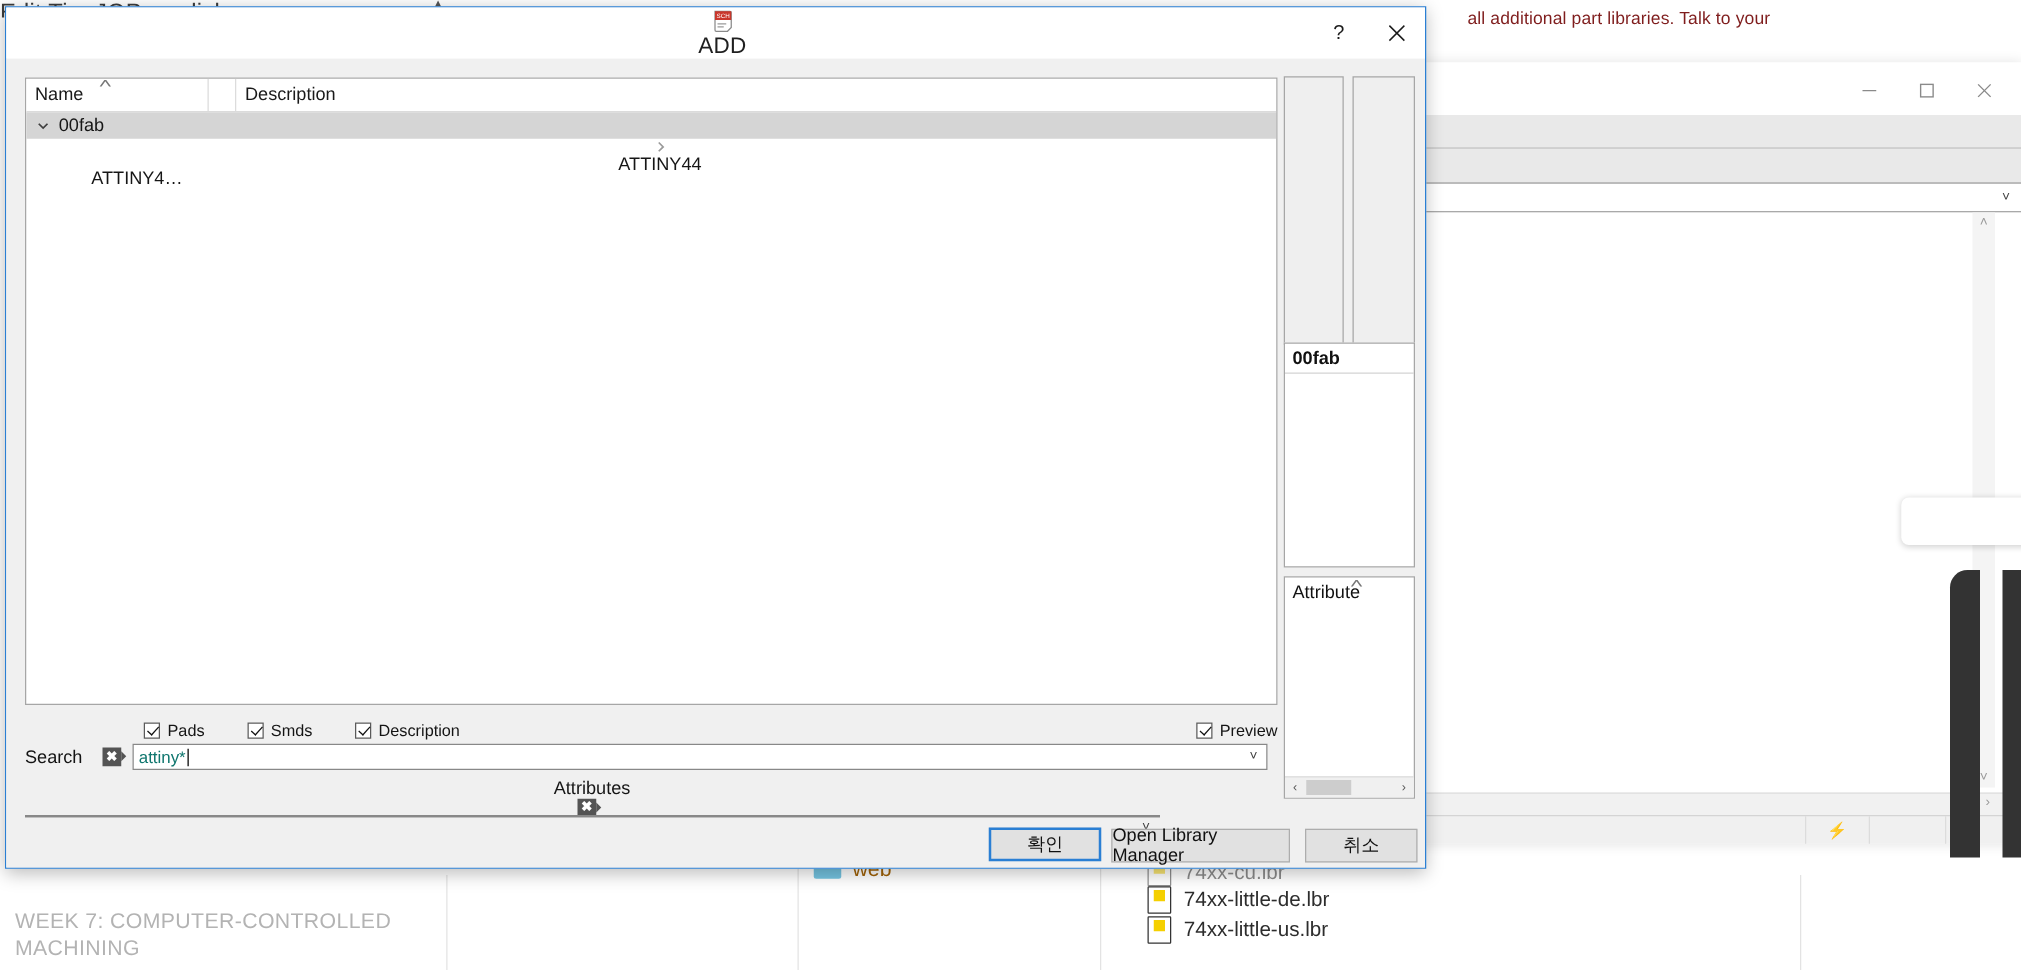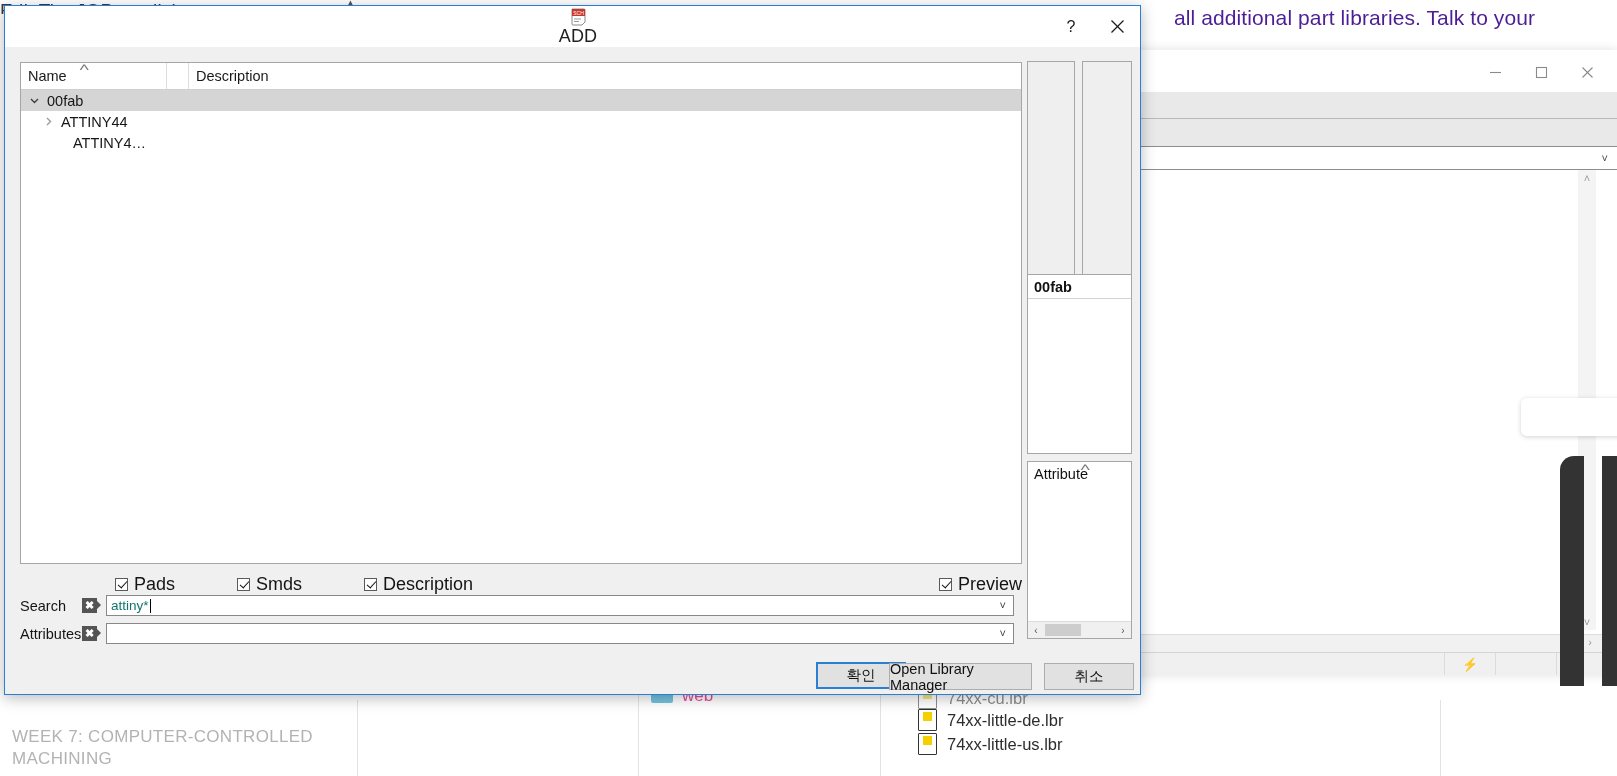"all additional part libraries. Talk" .bg-top-text { color: #4c1d95 -> #7f1d1d; font-size: 21px -> 14px }
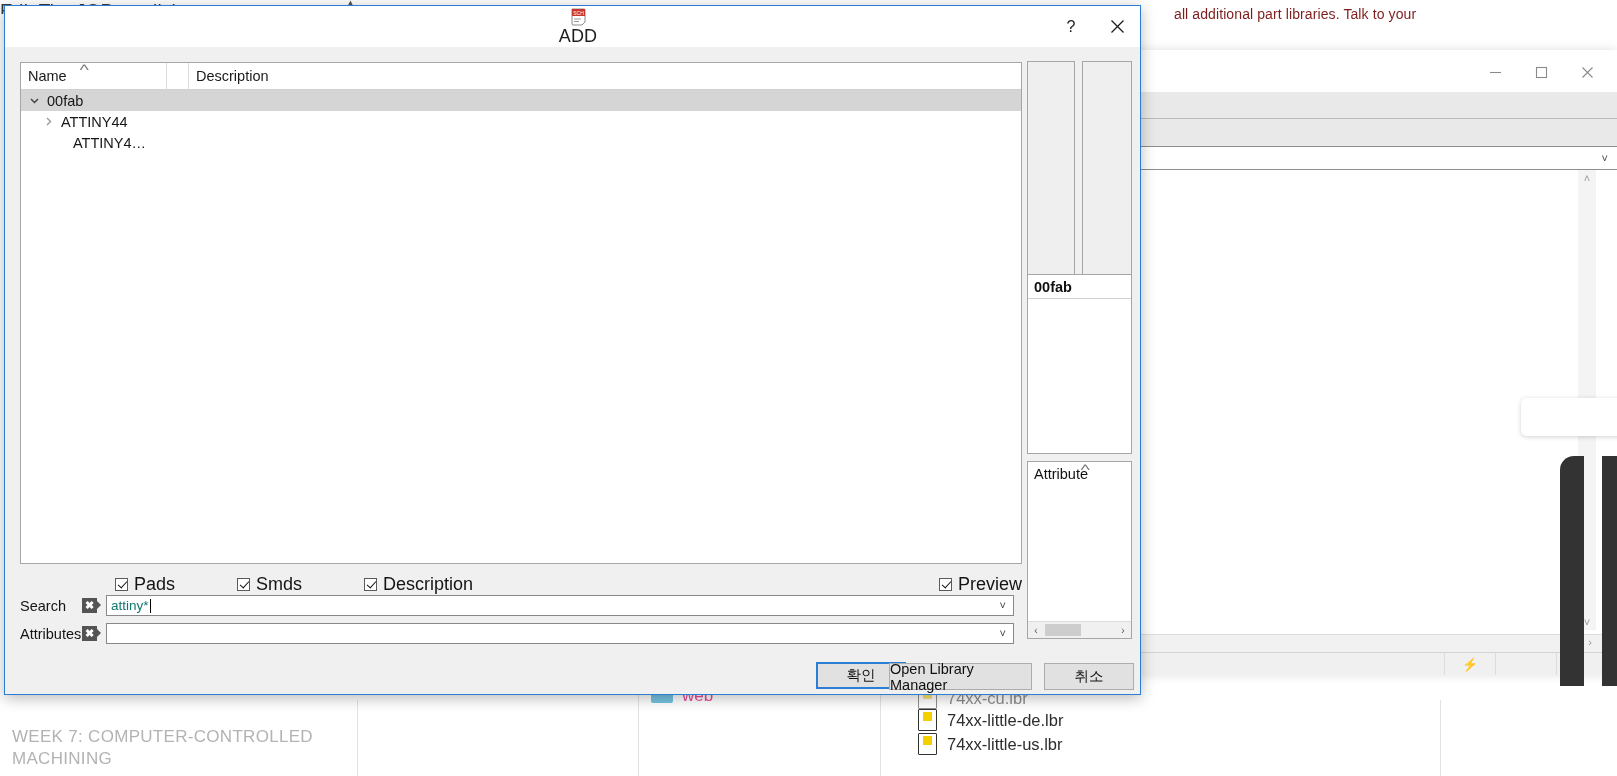"ATTINY44" .indent-1 { flex-direction: none -> column }
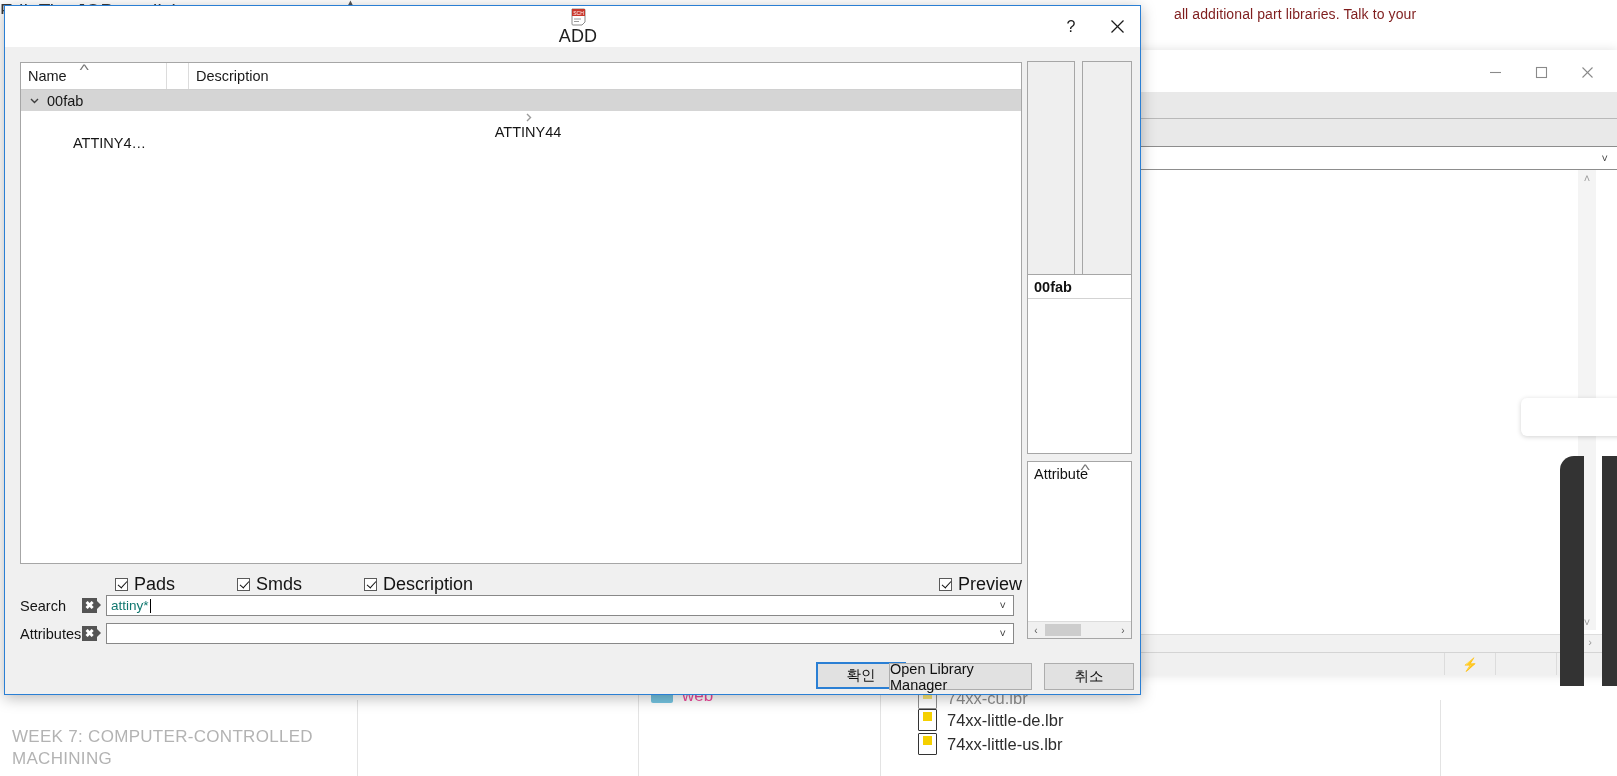"Pads" .opts-row { font-size: 18px -> 13px; gap: 28px -> none }
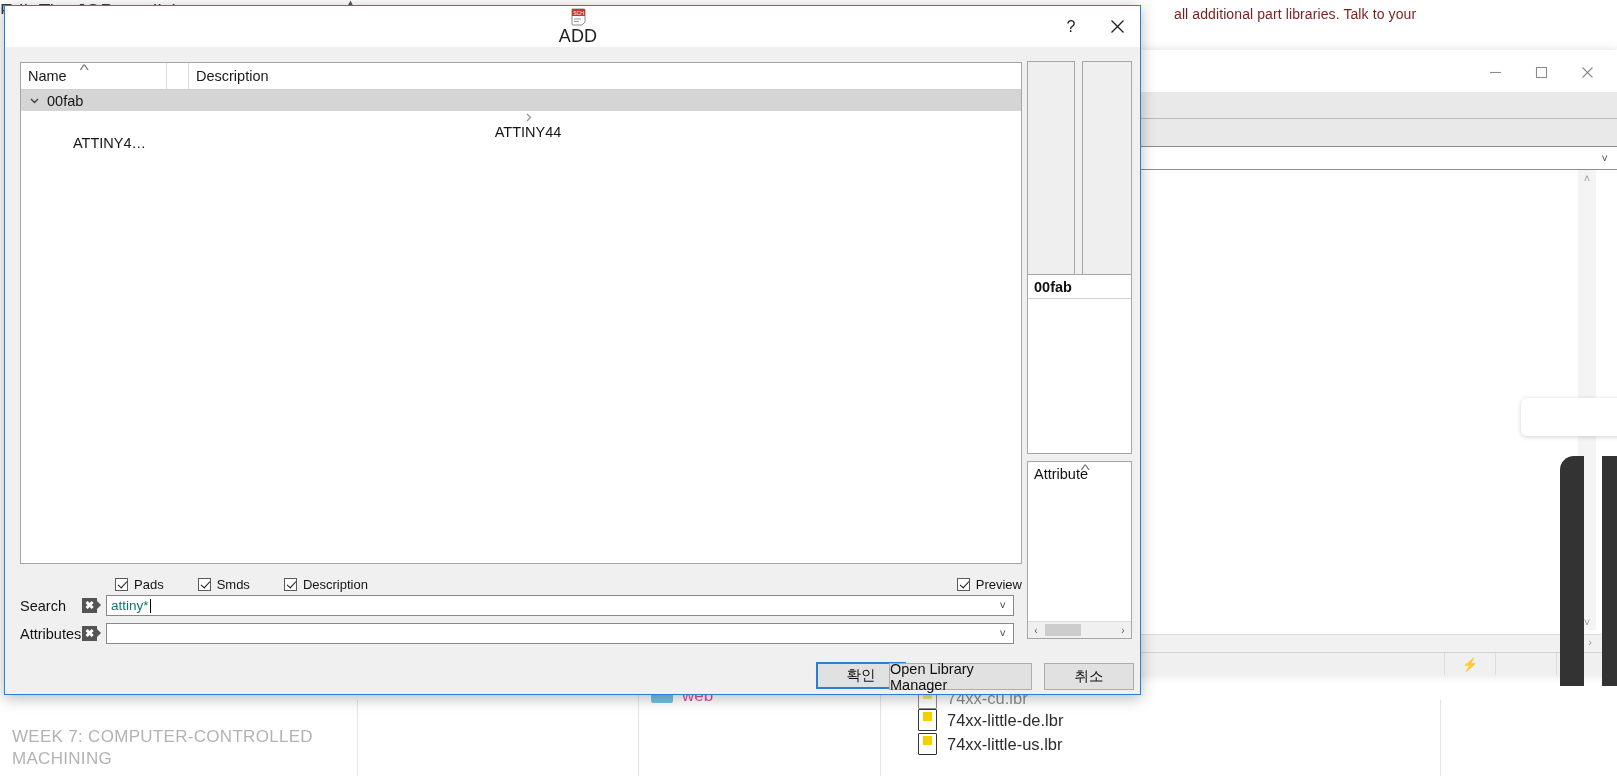"Attributes" div.field-row { flex-direction: none -> column }
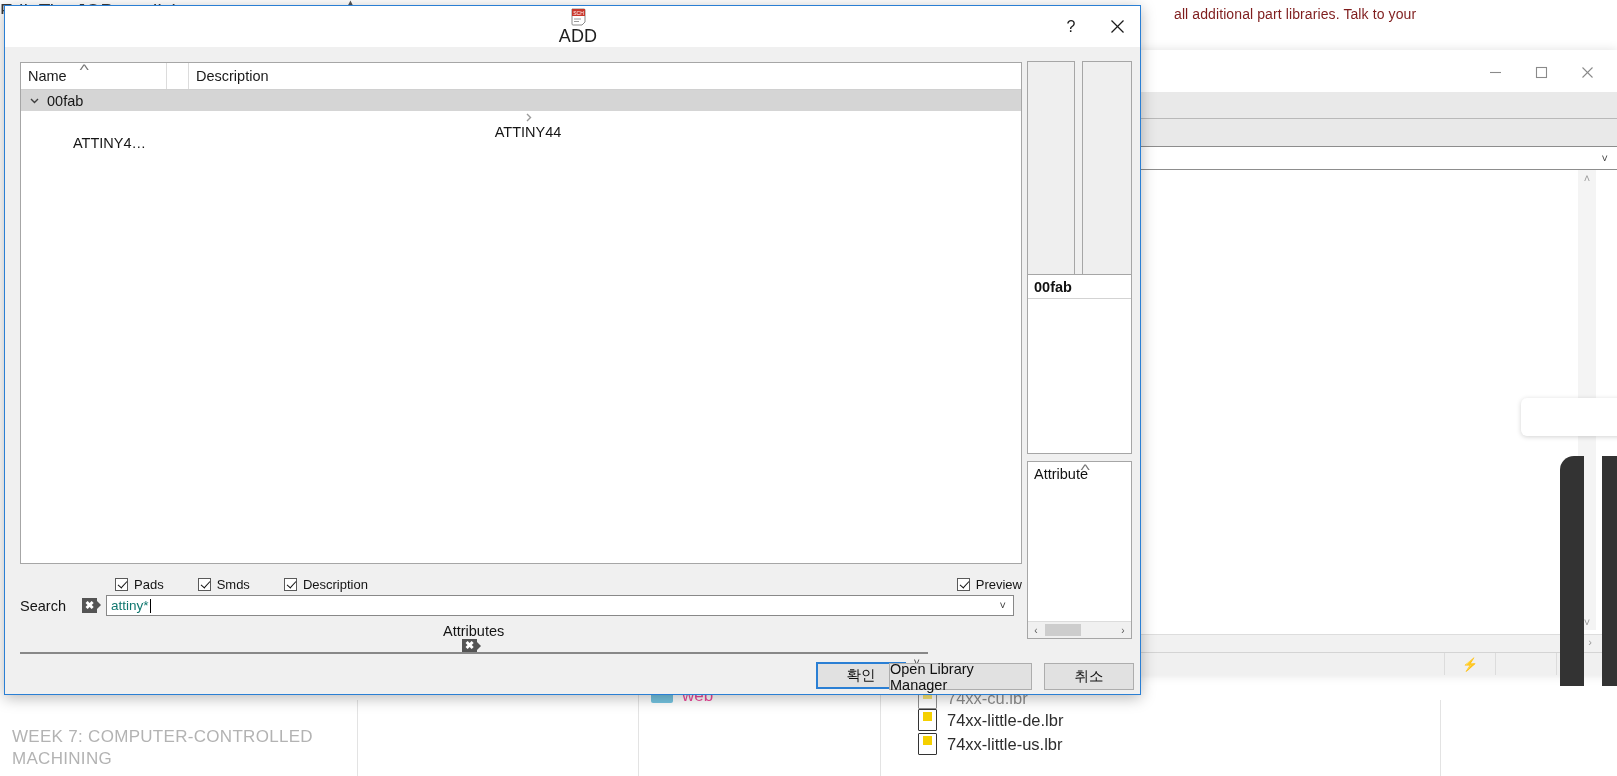"확인" div.btn { left: 811px -> 786px }
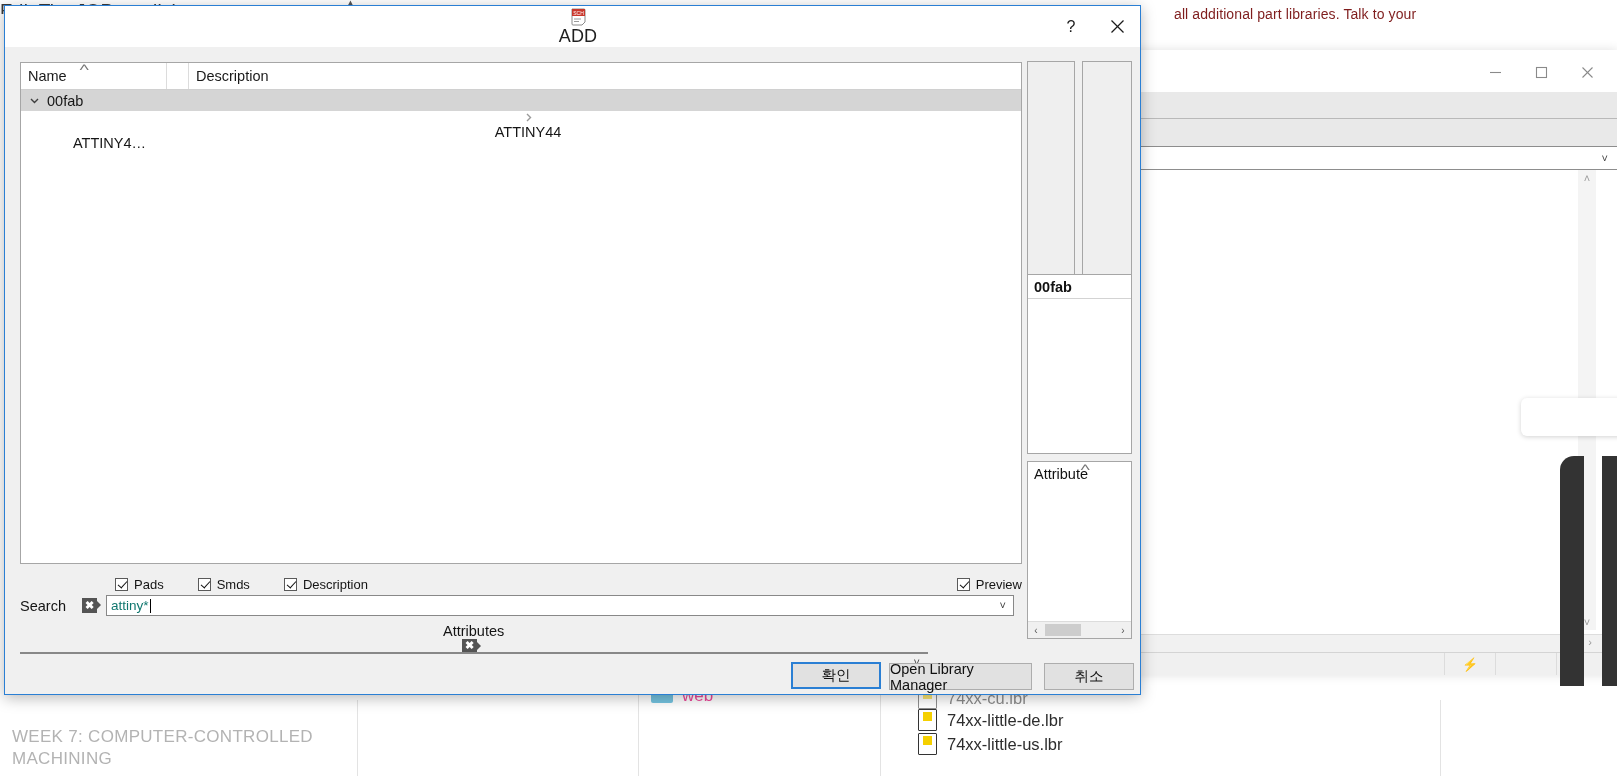"web" .folder-item { color: #ec4899 -> #a16207 }
